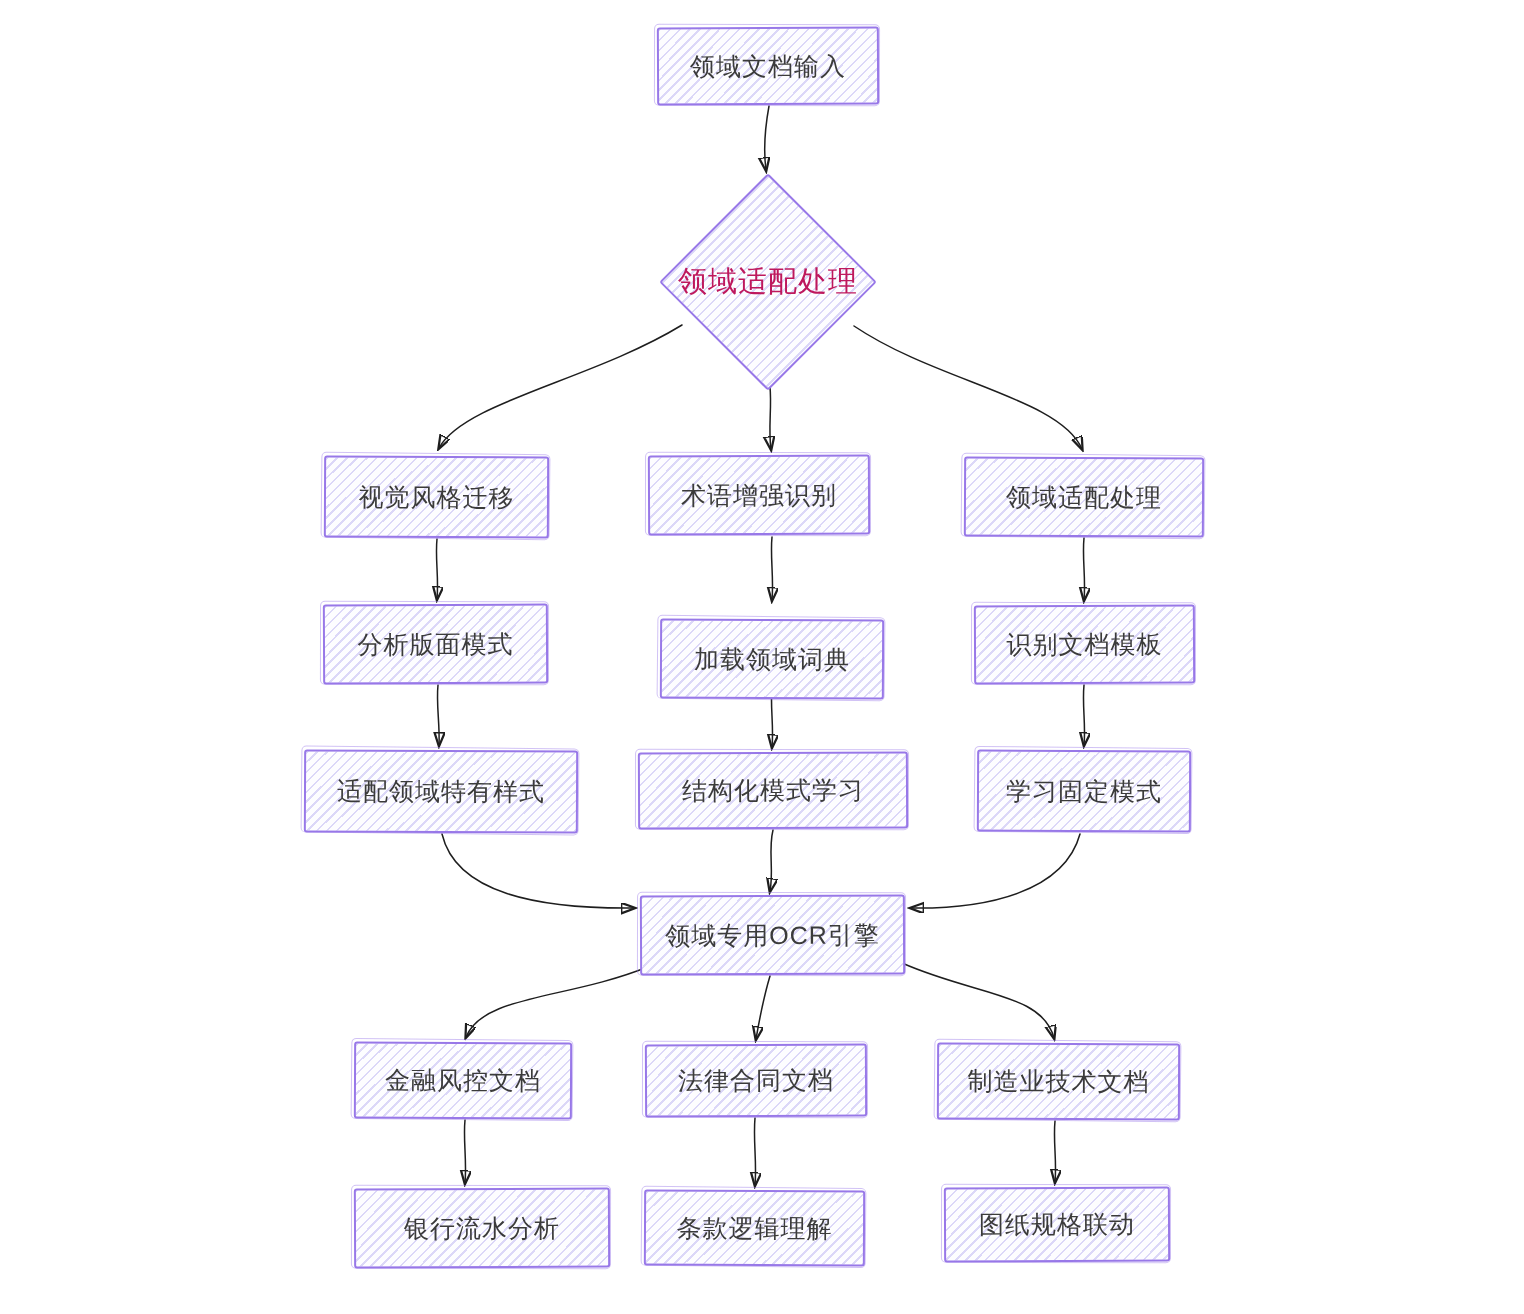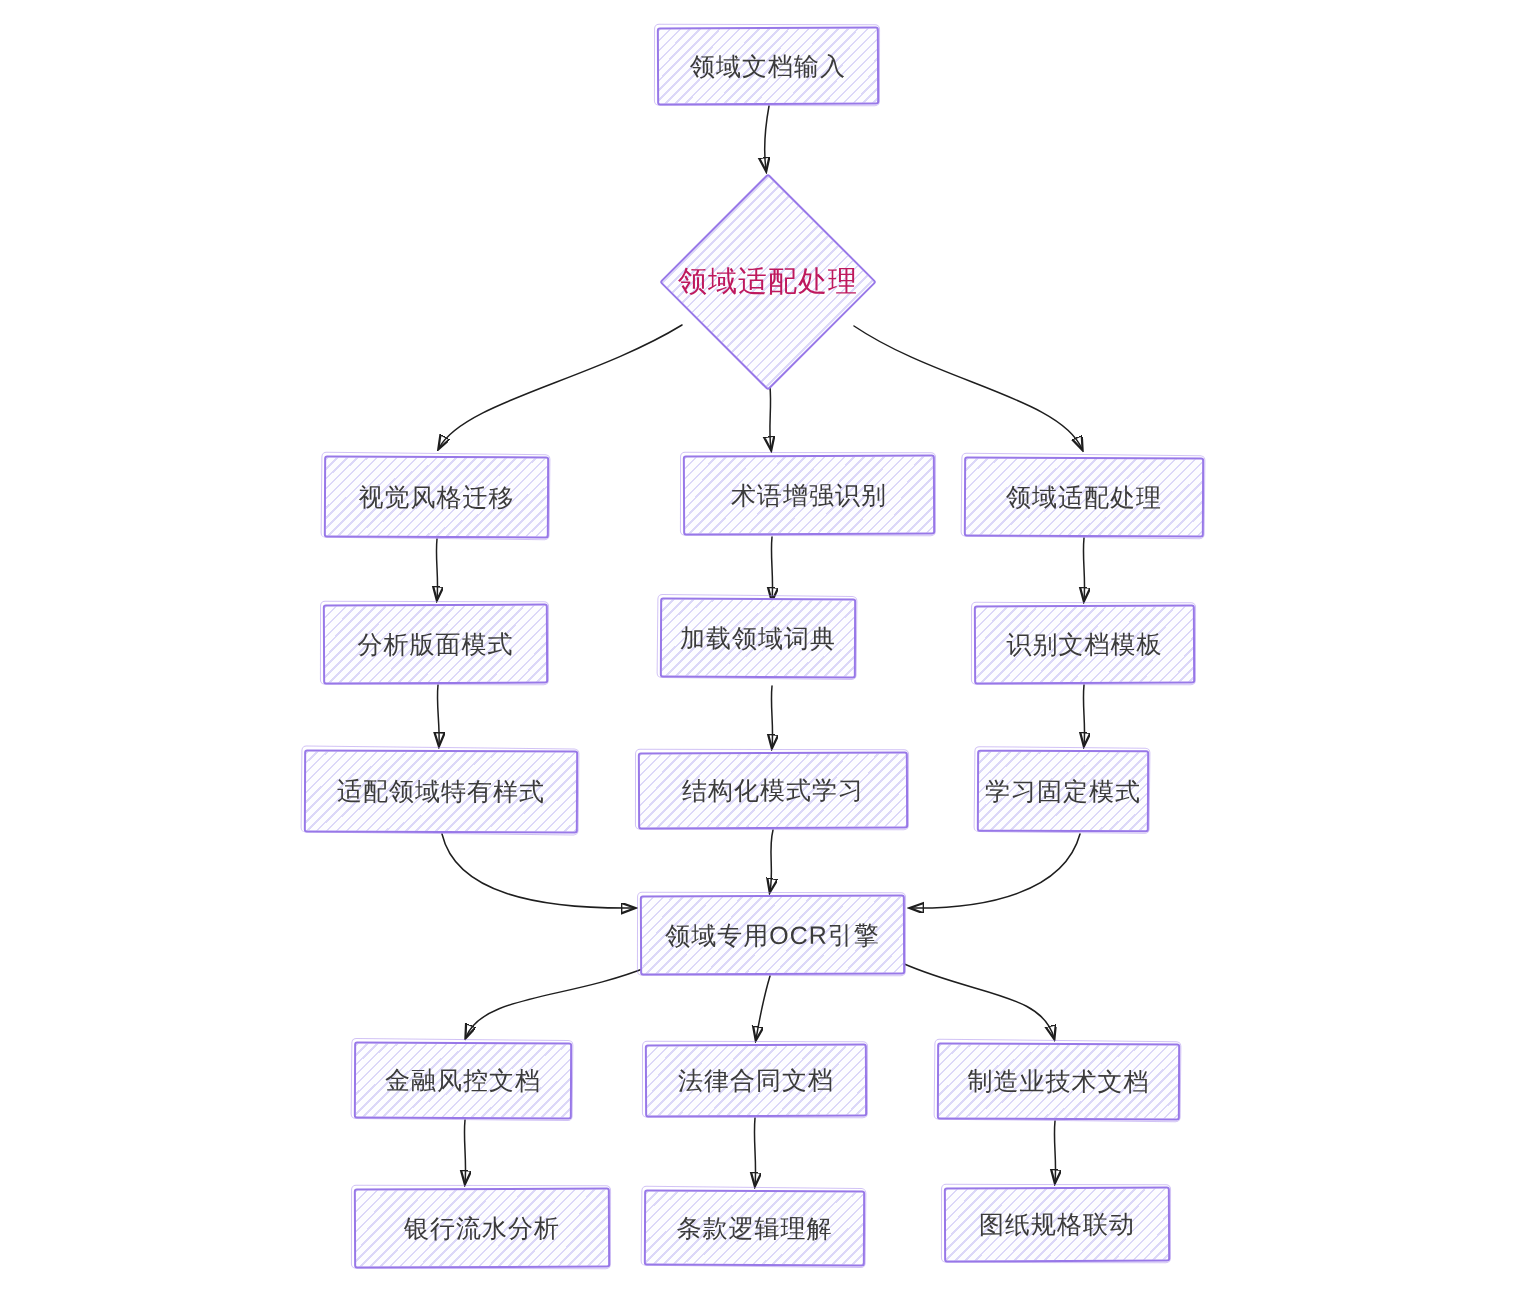"术语增强识别" div.node { left: 651px -> 616px; width: 252px -> 222px }
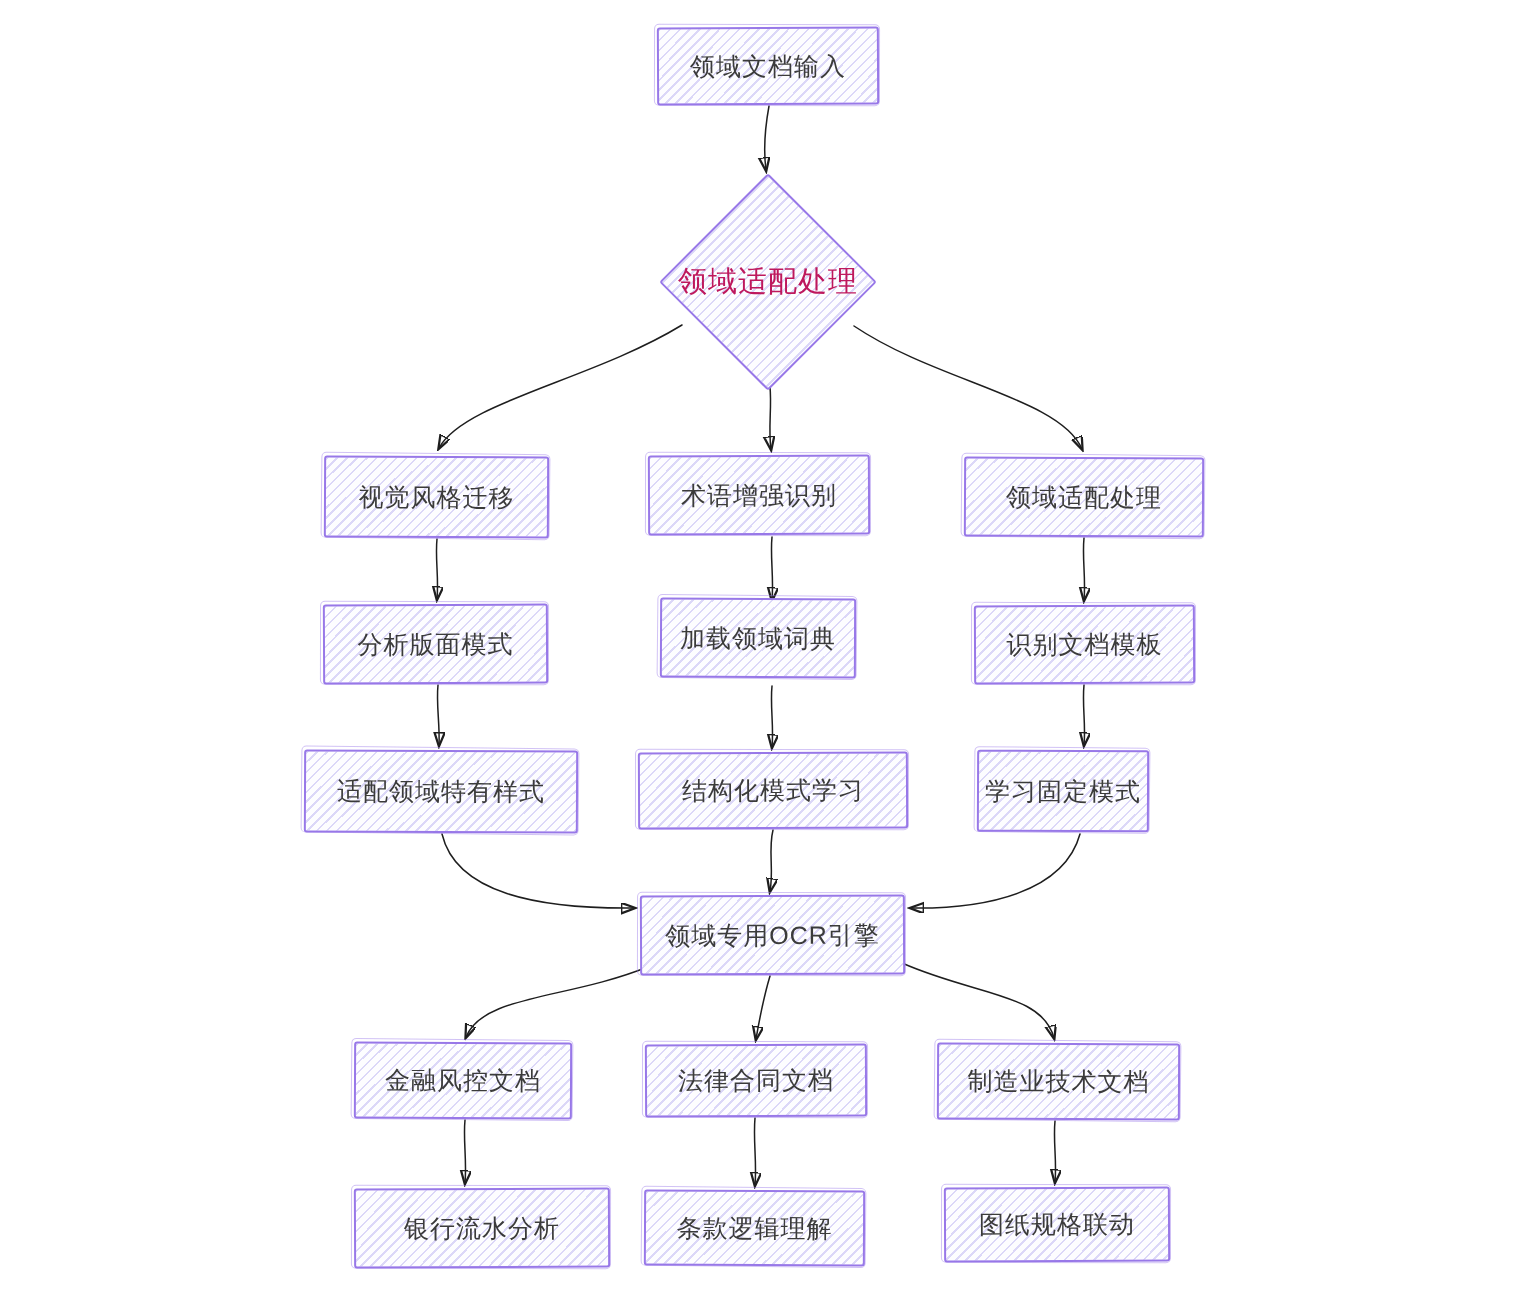"加载领域词典" div.node { top: 598px -> 619px; width: 196px -> 224px }
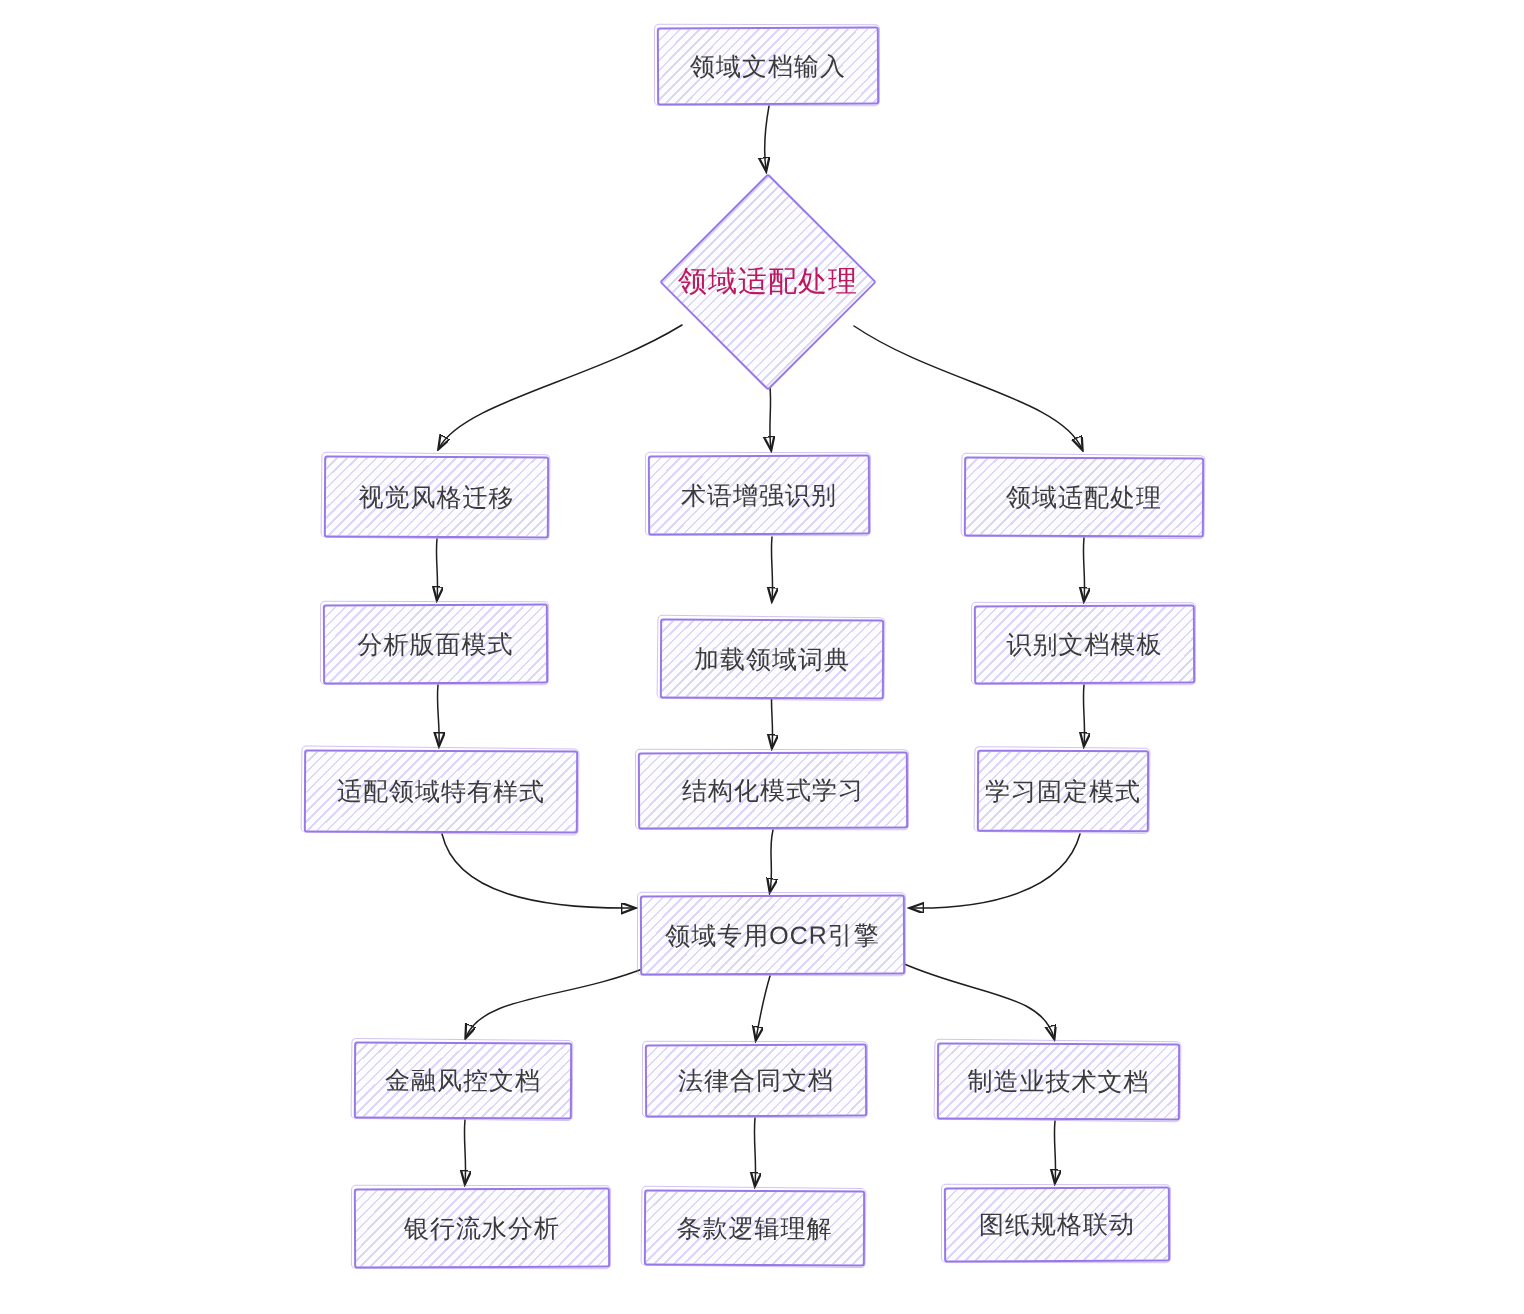"学习固定模式" div.node { width: 172px -> 214px }
